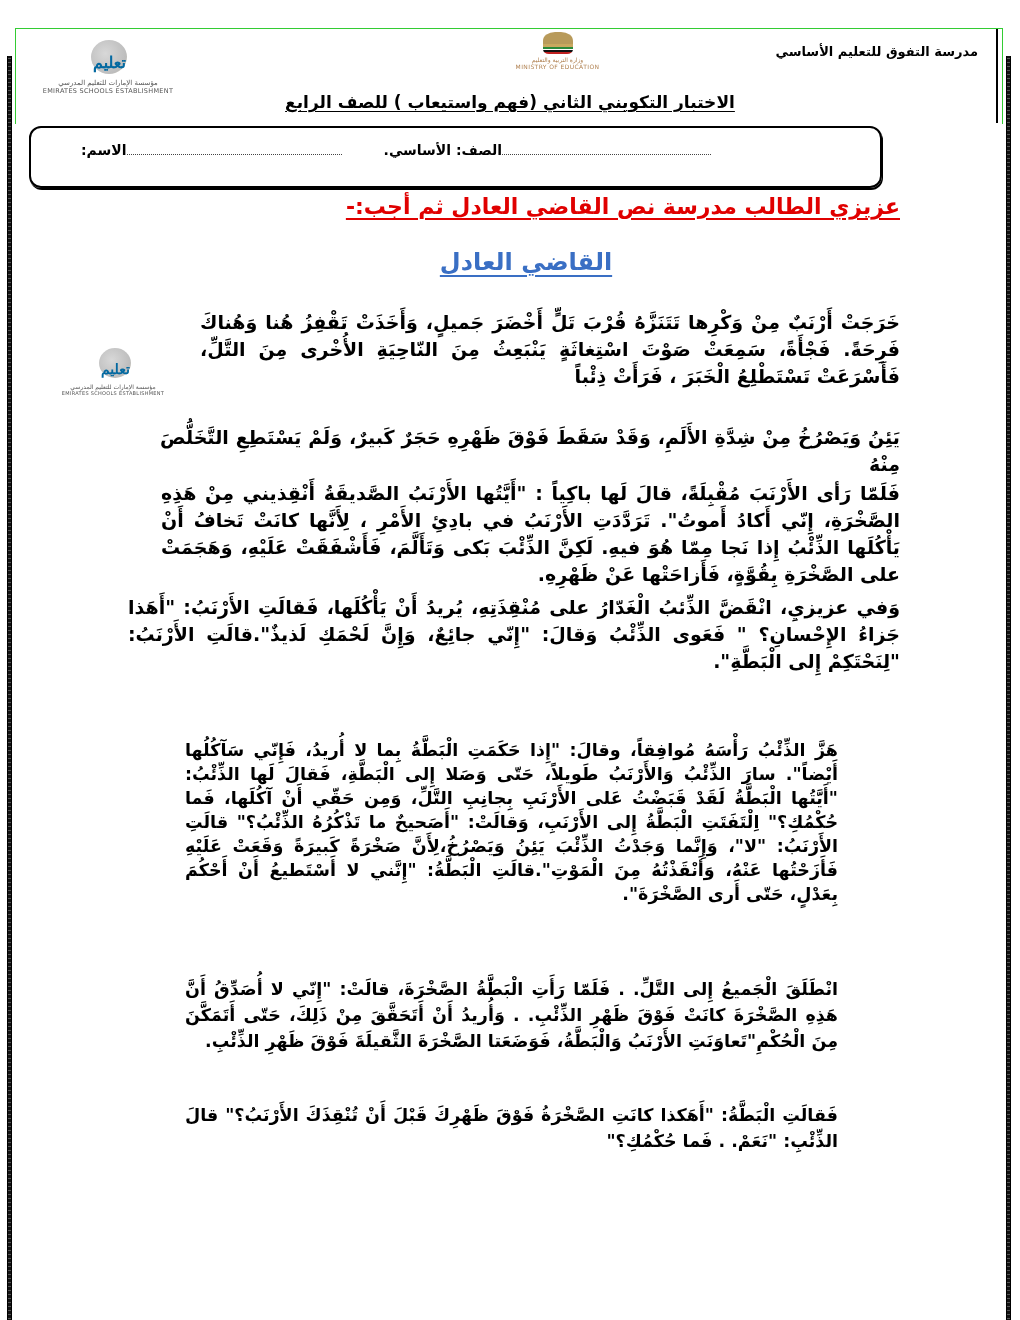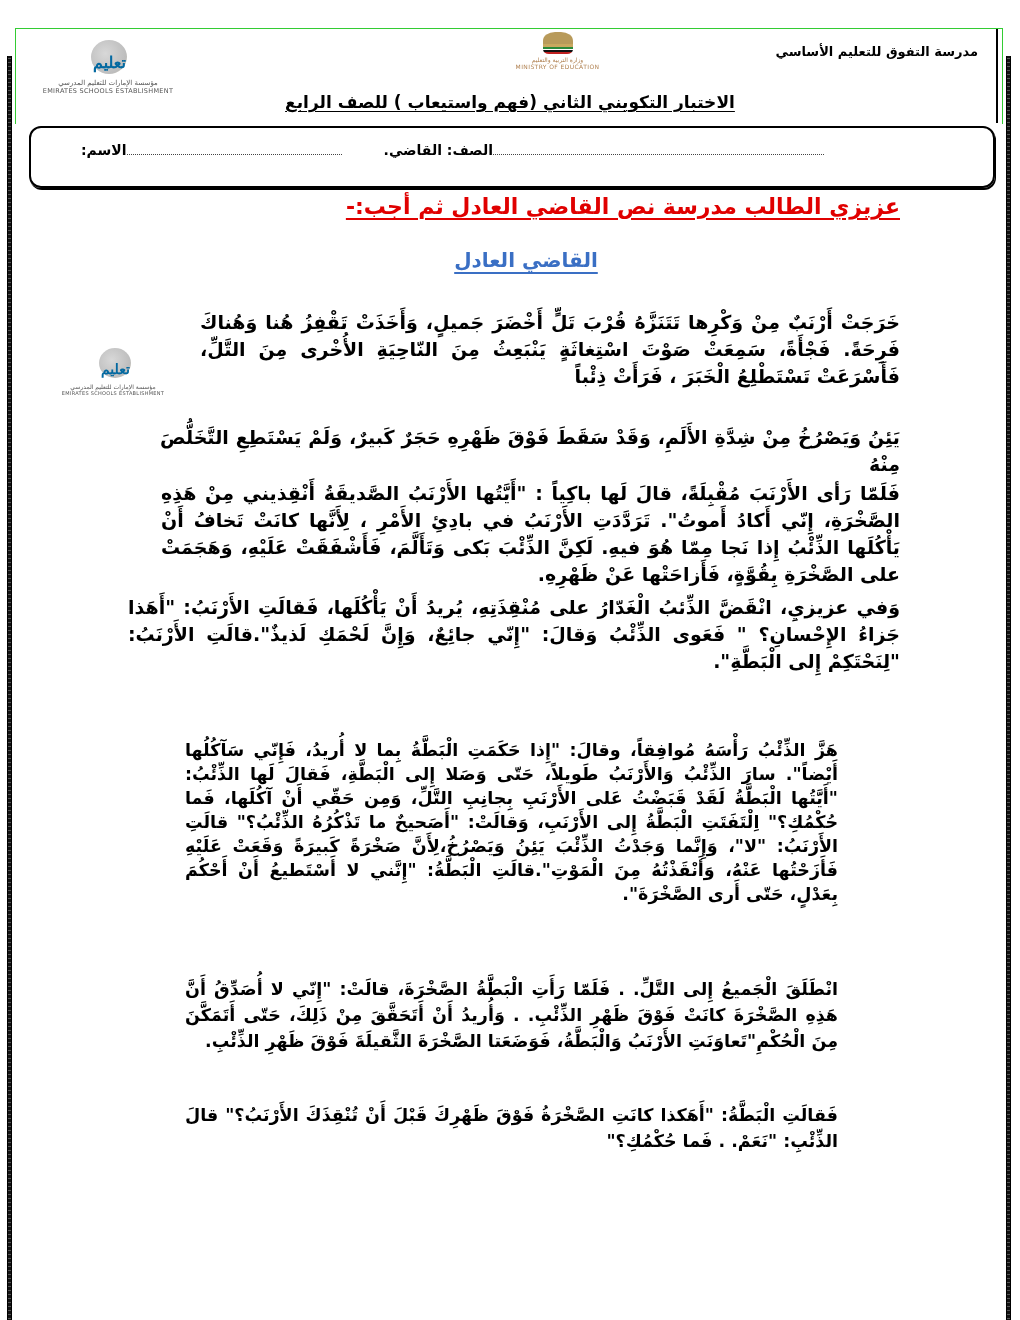"الاسم:" .info-box { width: 966px -> 853px }
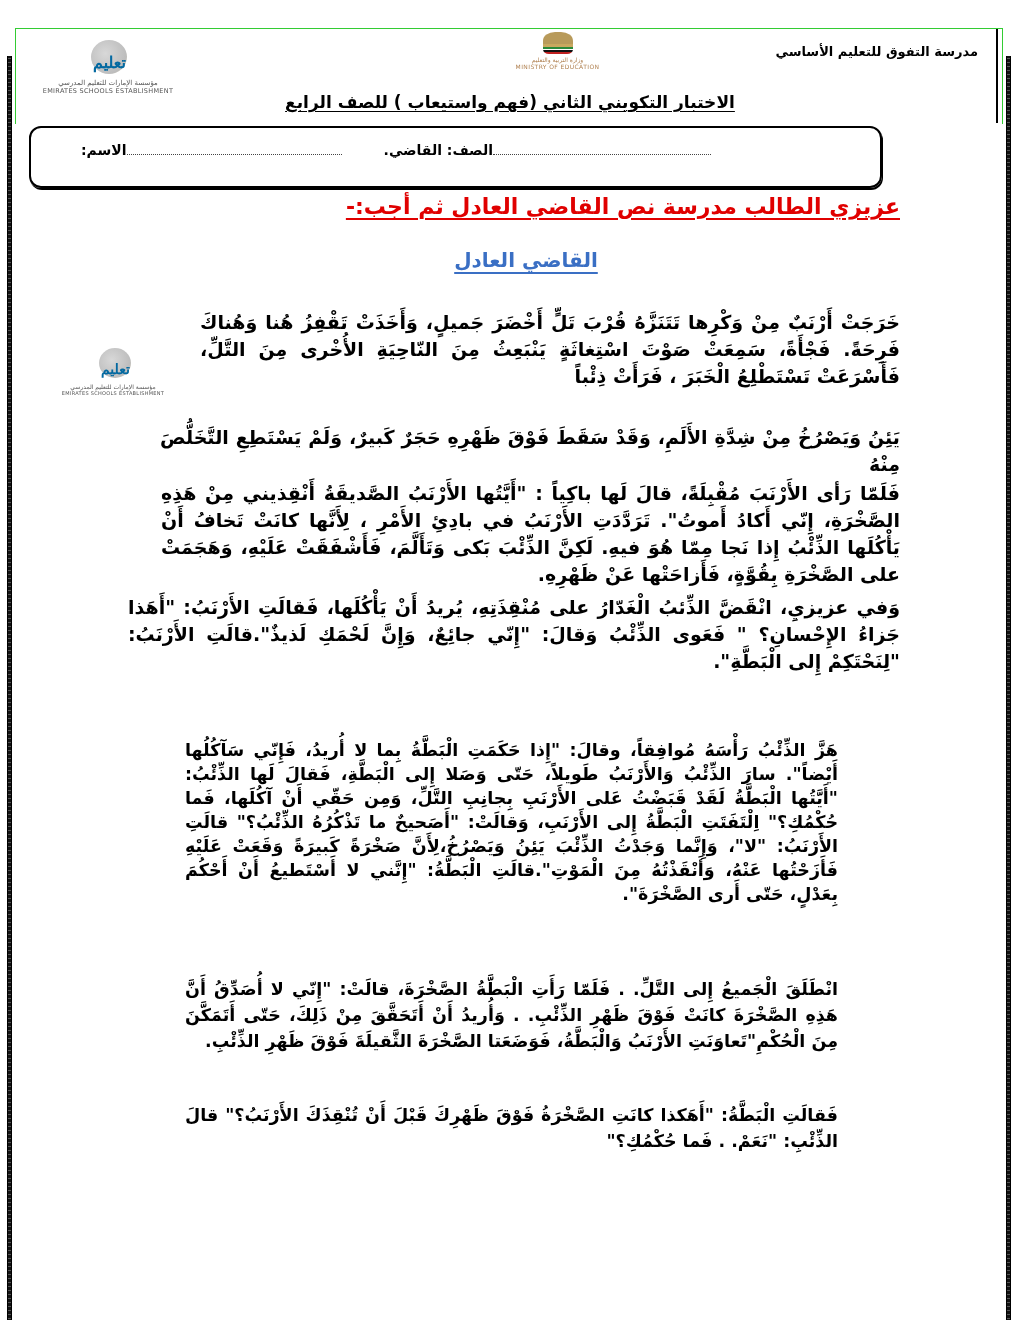"الصف: القاضي." span.info-label { text: القاضي -> الأساسي }
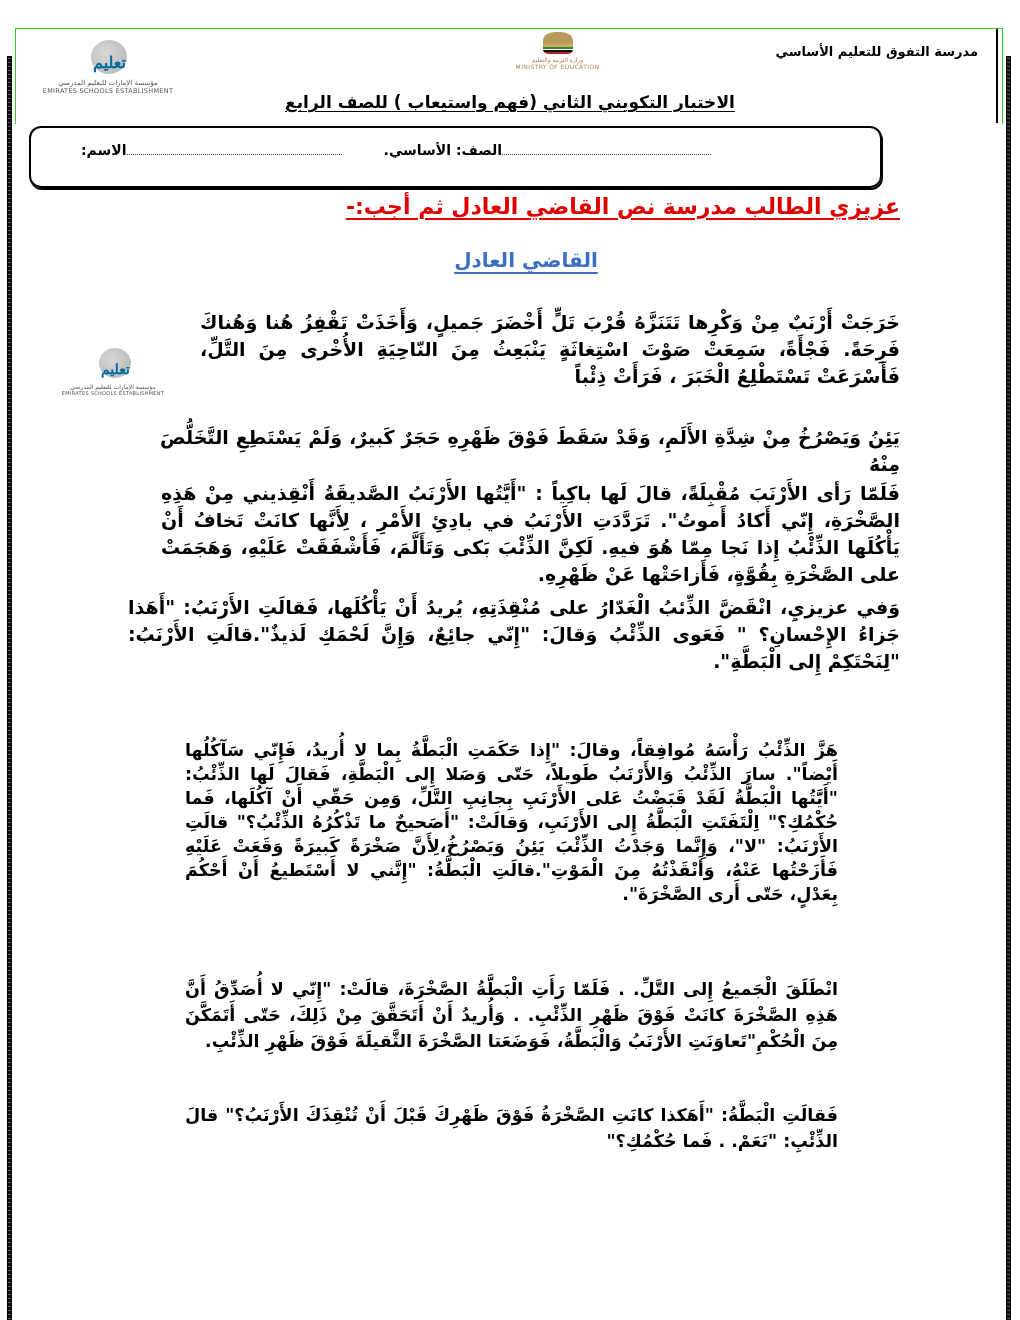"القاضي العادل" .story-title { font-size: 20px -> 24px }
